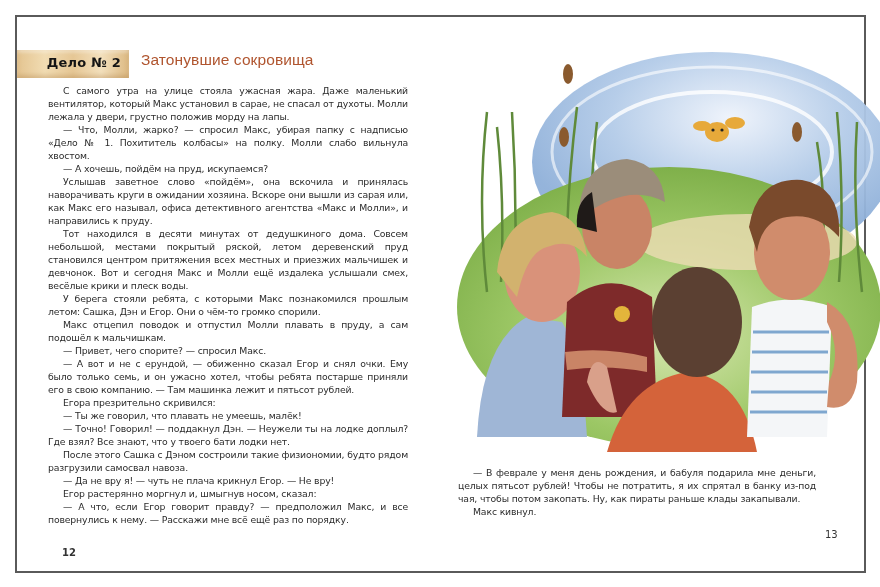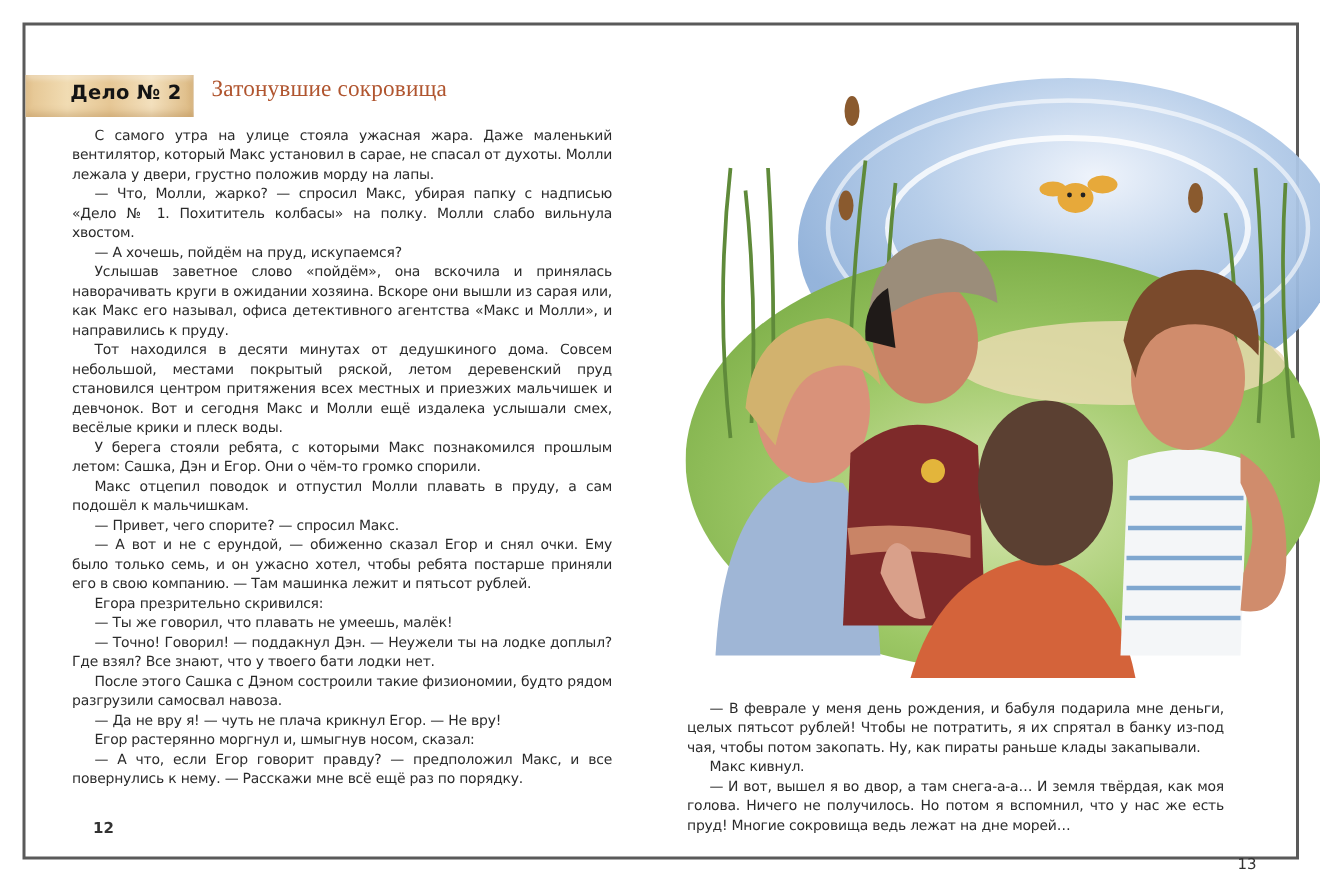"Затонувшие сокровища" .chapter-title { font-family: Liberation Serif, serif -> Liberation Sans, sans-serif }
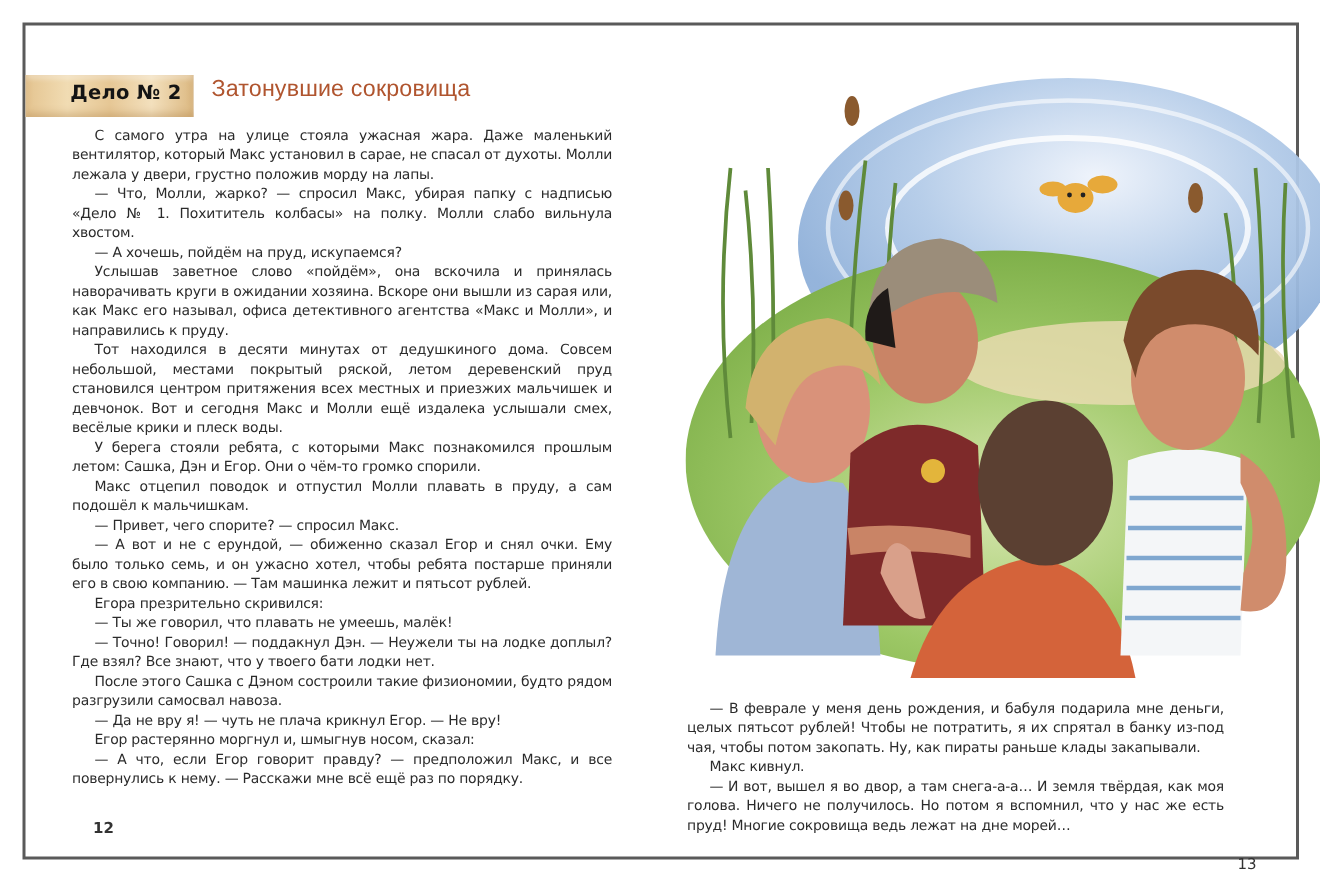"— И вот, вышел я" p.para { html: <p>— И вот, вышел я во двор, а там снега-а-а… И земля твёрдая, как моя голова. Ничего не получилось. Но потом я вспомнил, что у нас же есть пруд! Многие сокровища ведь лежат на дне морей…</p> -> none }
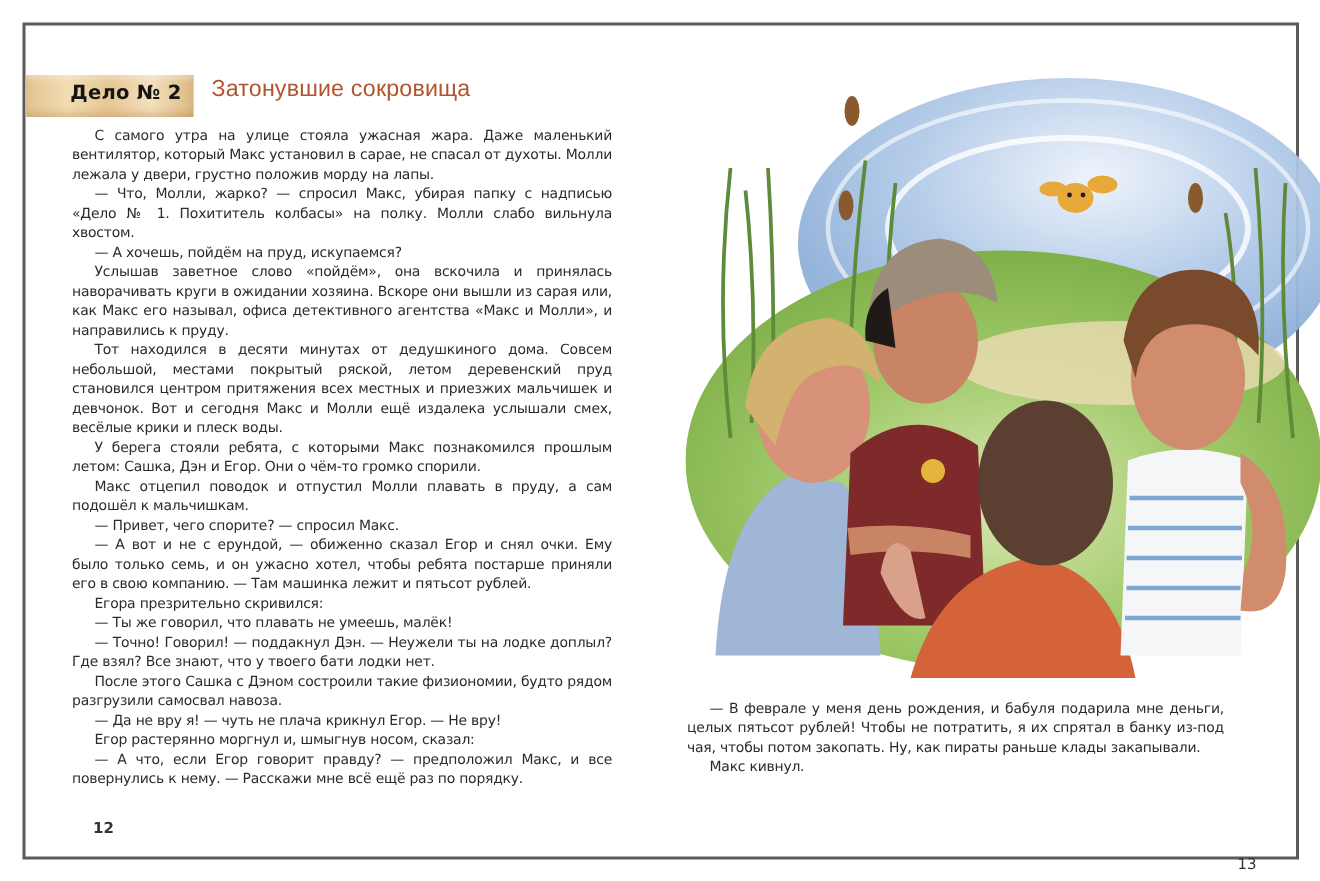"13" .pn-right { top: 554px -> 512px }
